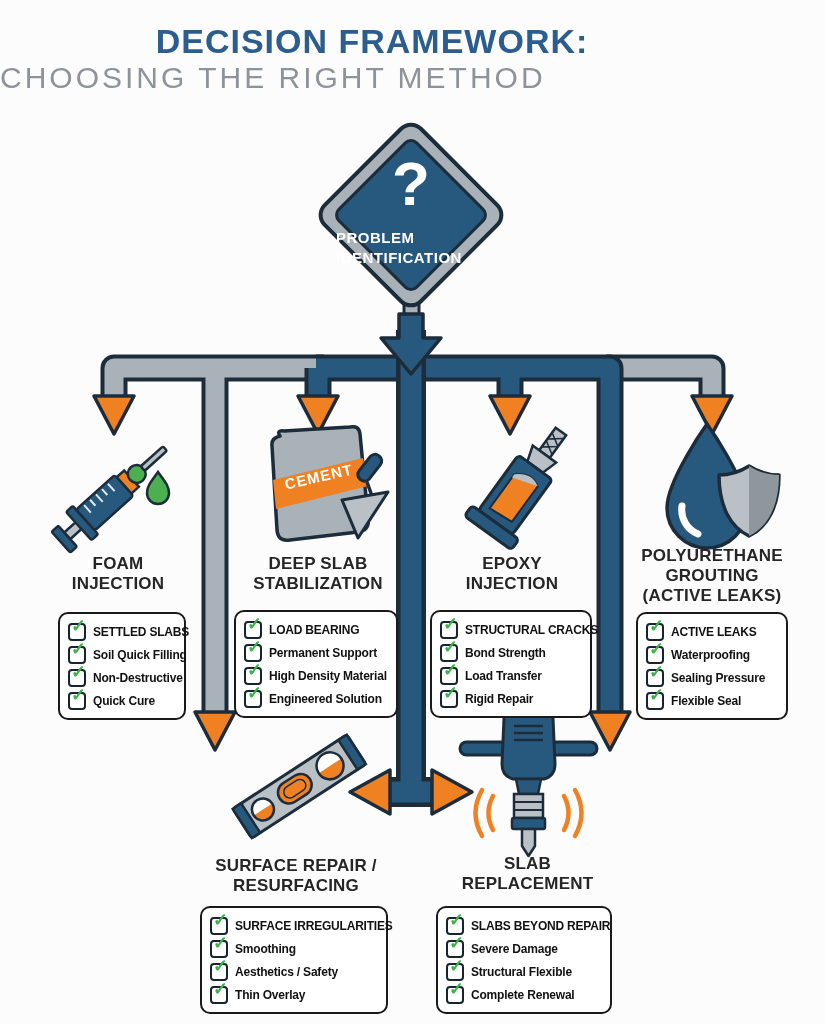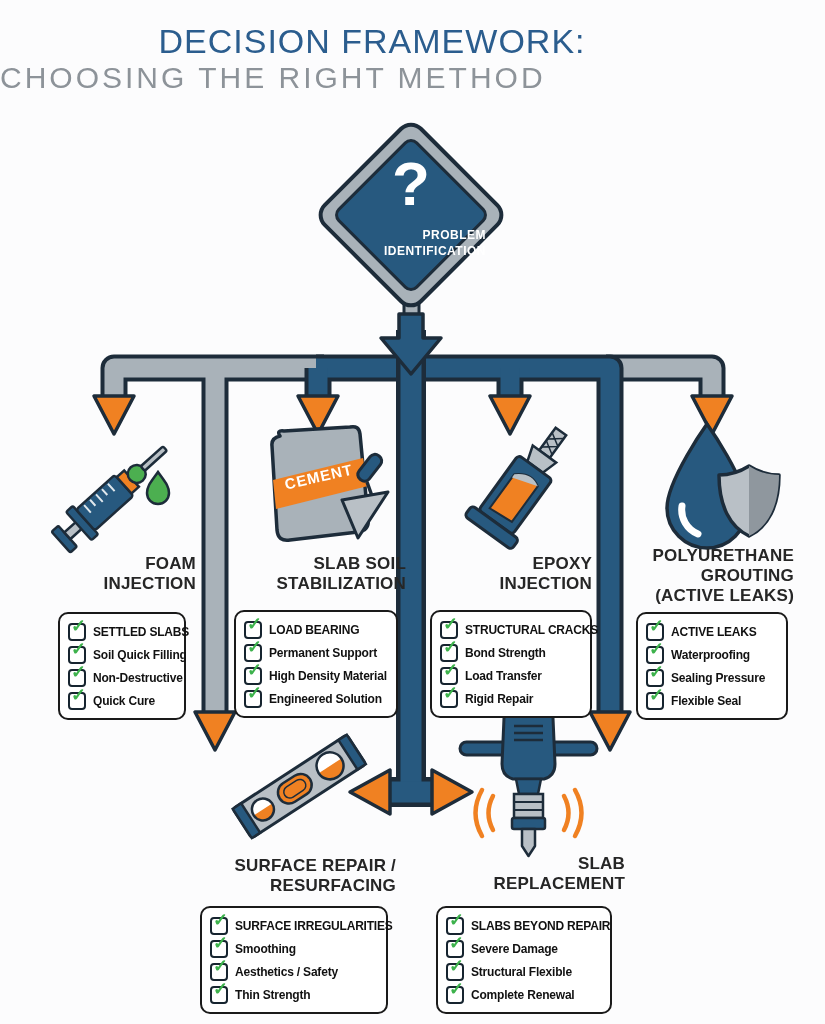"DECISION FRAMEWORK:" .title1 { font-weight: 400 -> 700 }
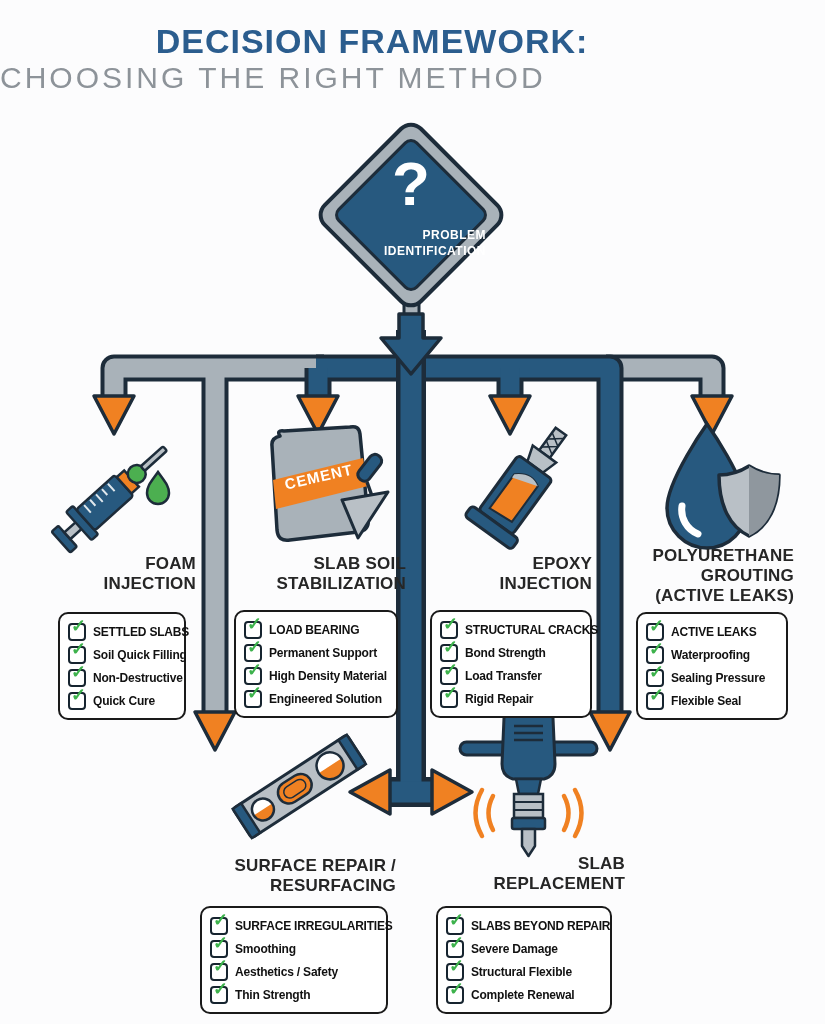"PROBLEM" .rootlabel { font-size: 12px -> 15px; text-align: right -> left }
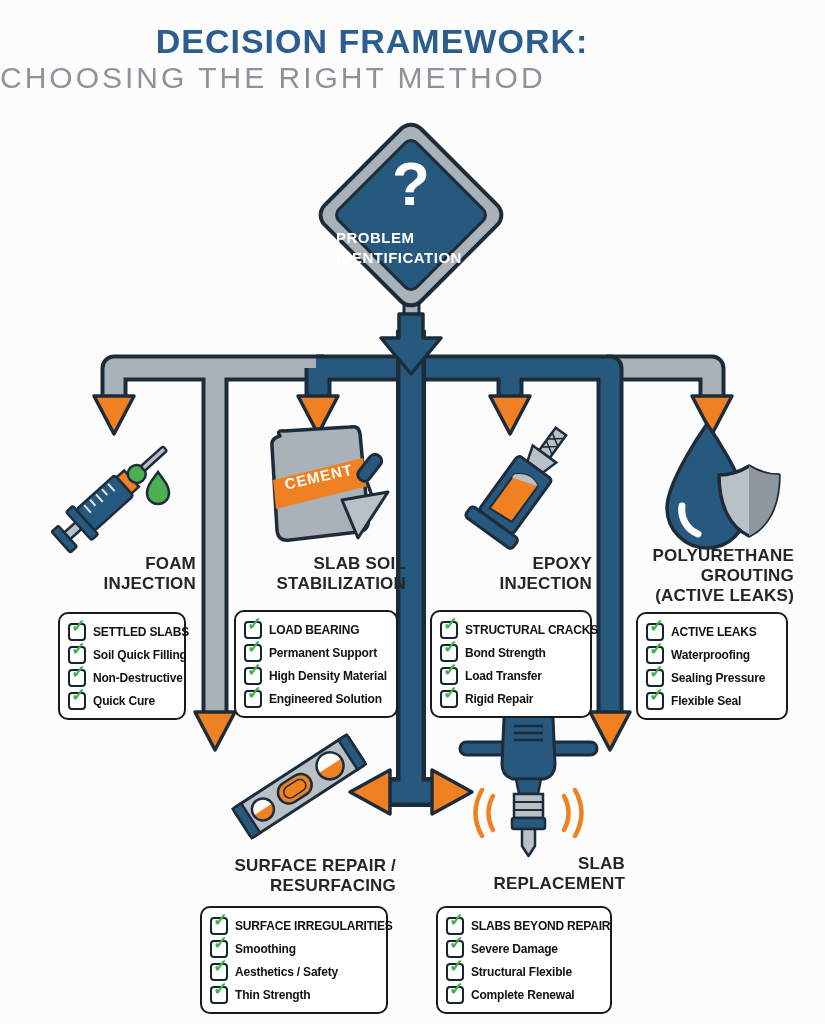"FOAM" .mtitle { text-align: right -> center }
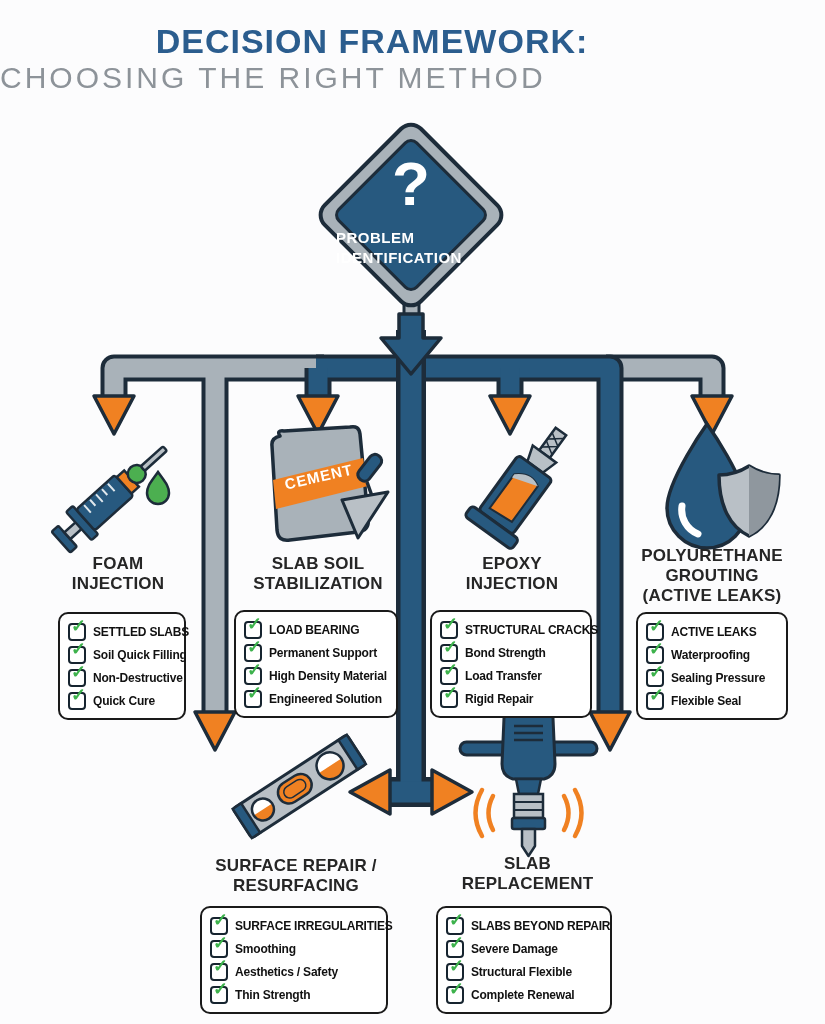"SLAB SOIL" div.mtitle { text: SLAB SOIL -> DEEP SLAB }
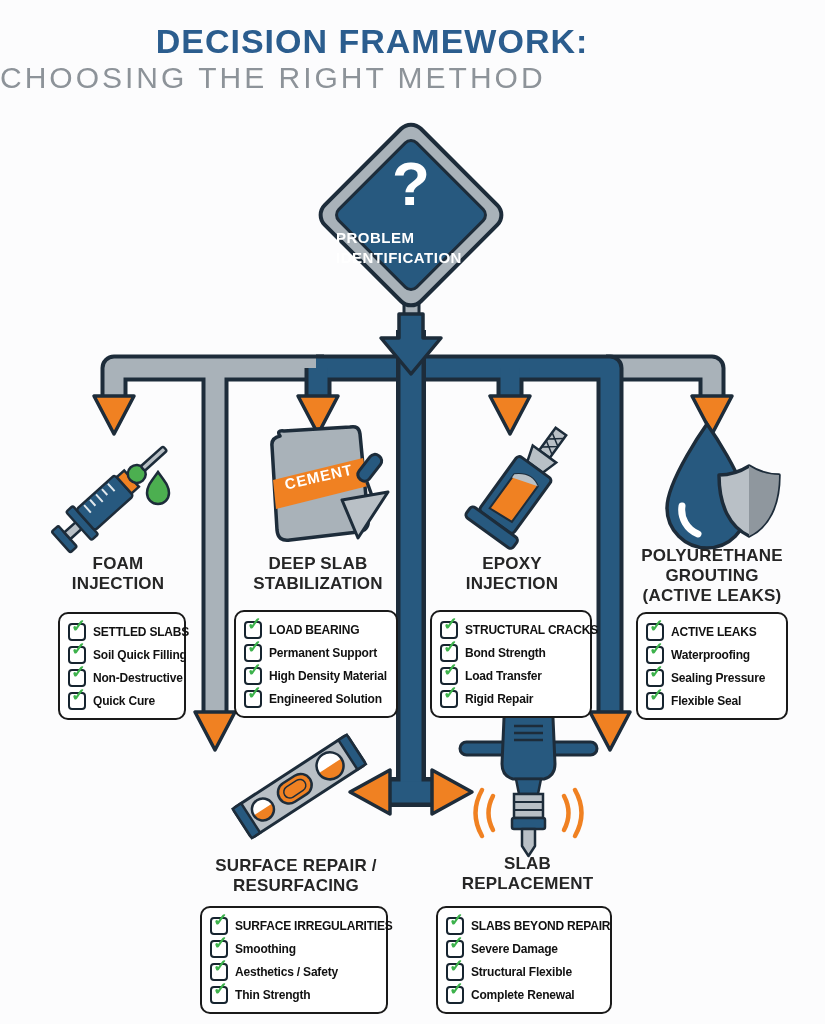"Thin Strength" span { text: Strength -> Overlay }
